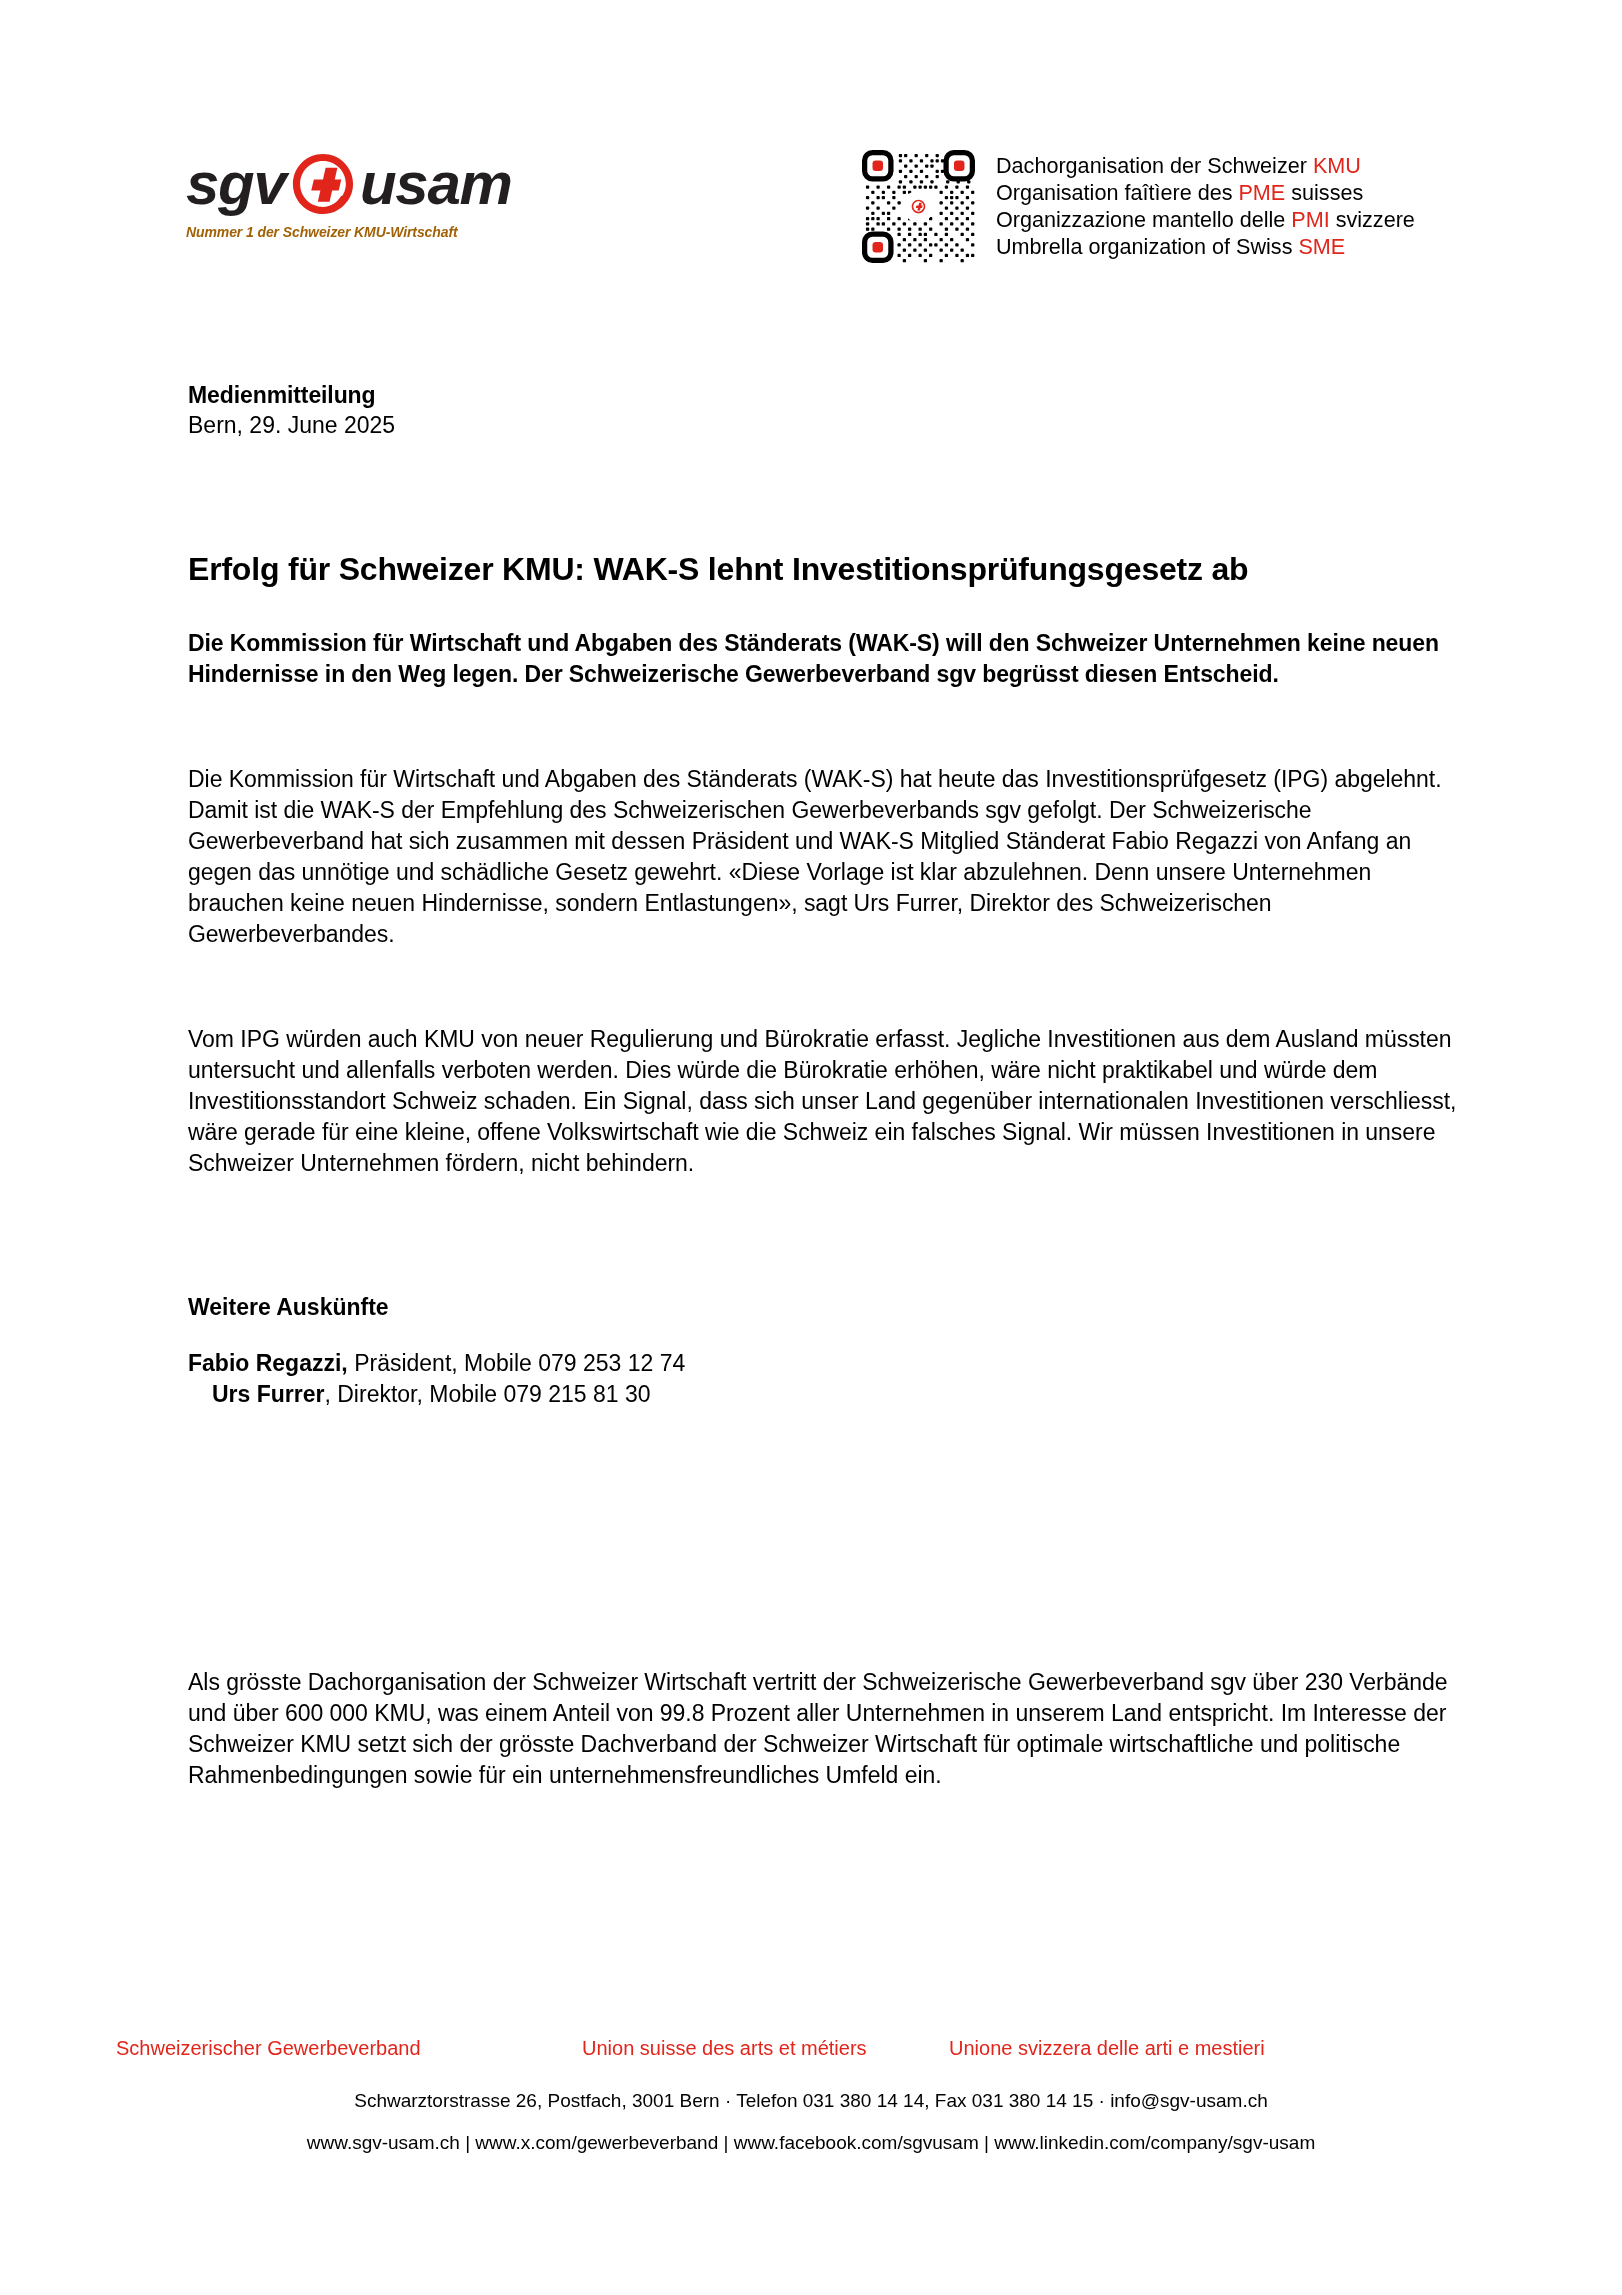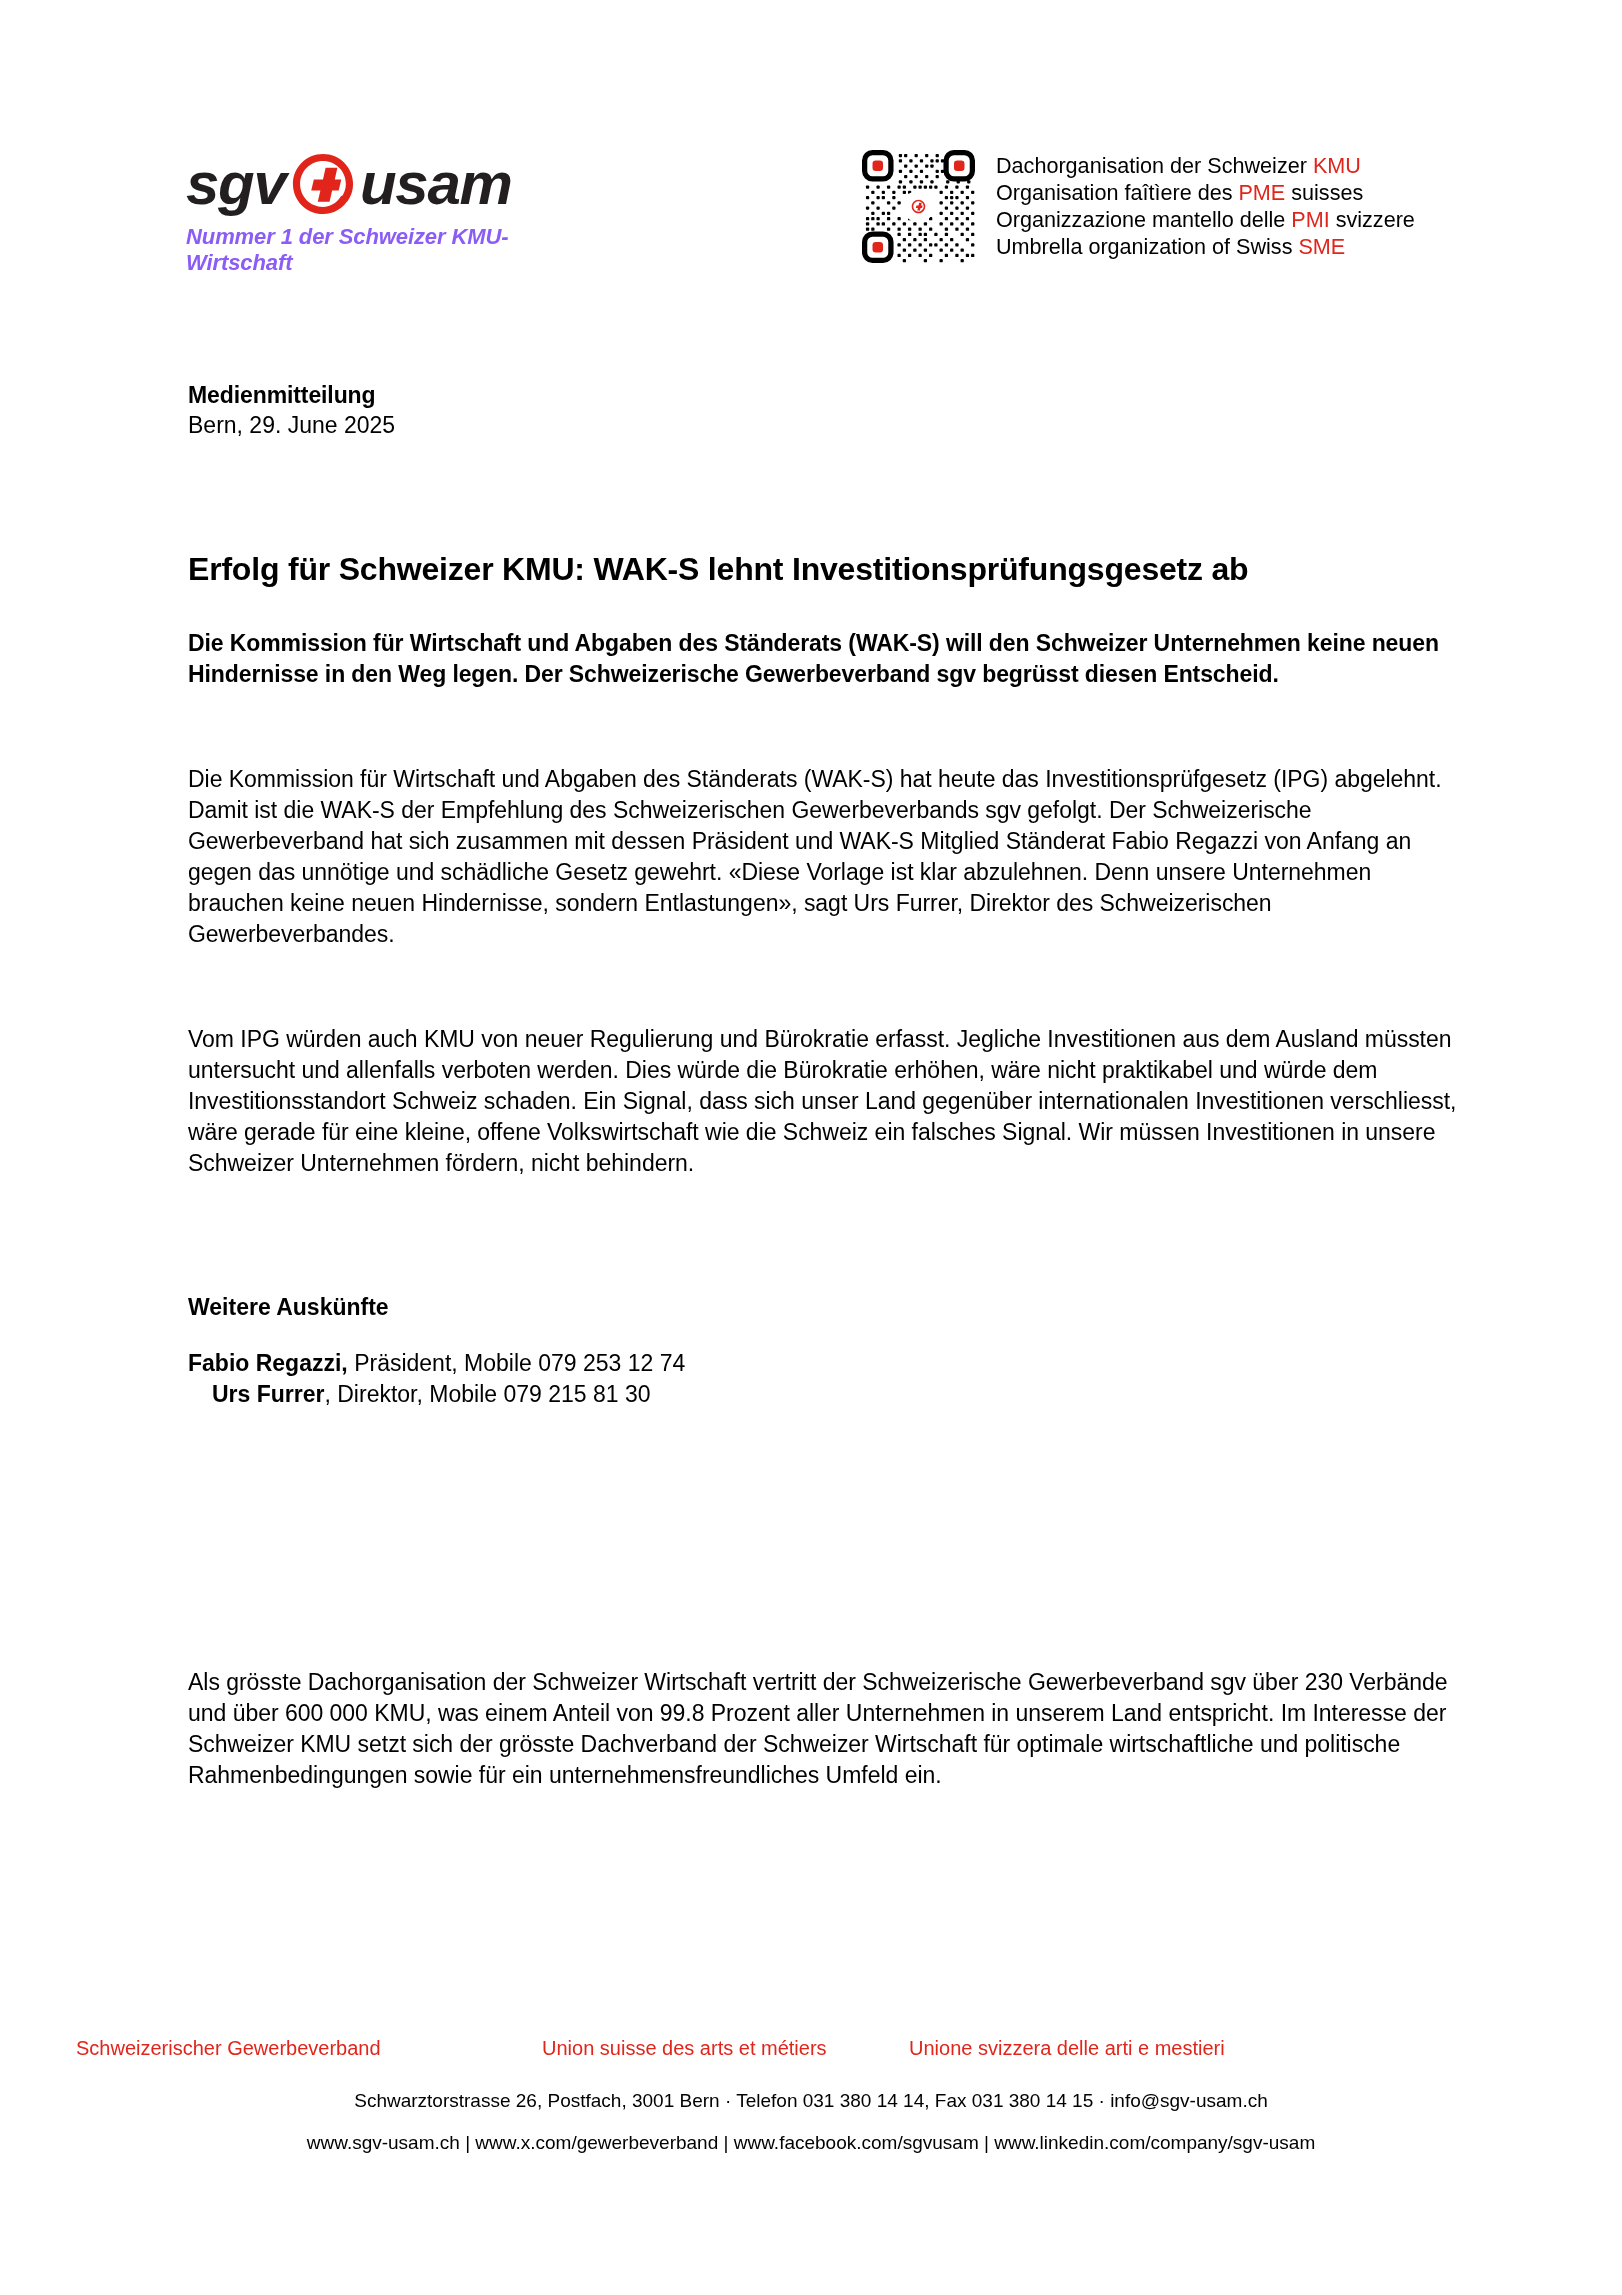"Nummer 1 der Schweizer KMU-Wirtschaft" .logo-tagline { color: #8b5cf6 -> #a16207; font-size: 22px -> 14px }
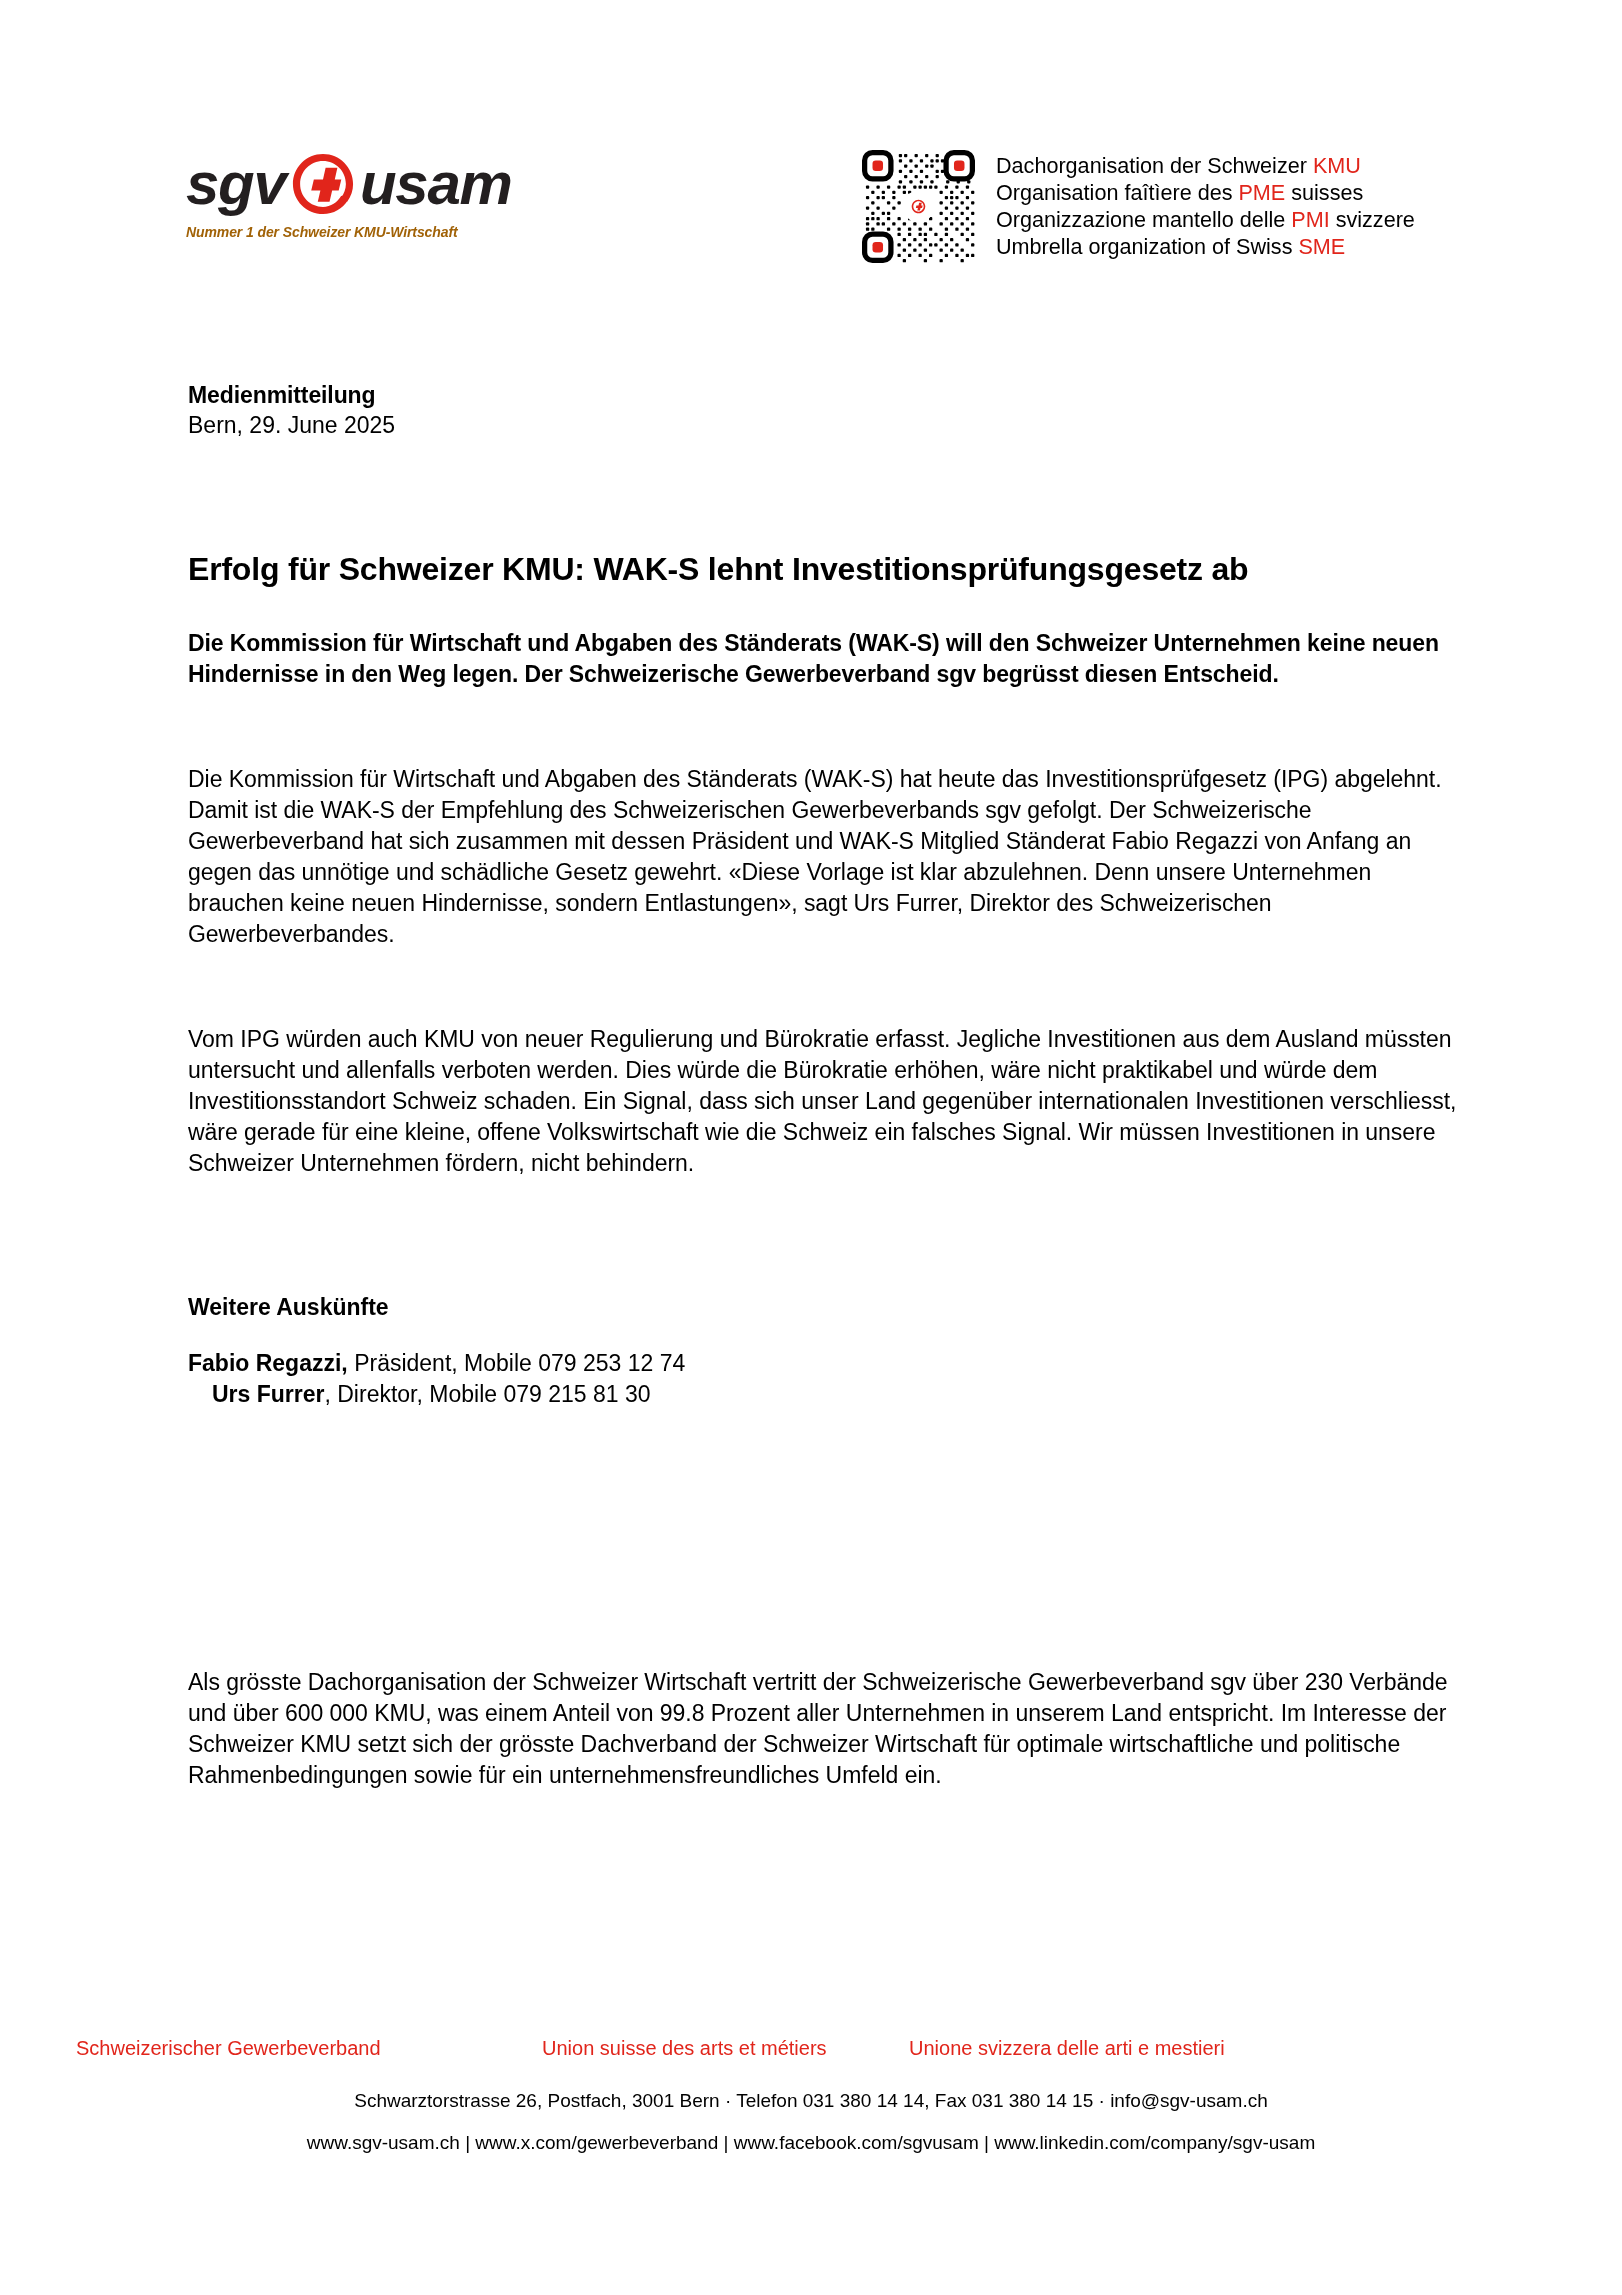"Schweizerischer Gewerbeverband" .footer-orgs { margin-left: 76px -> 116px }
